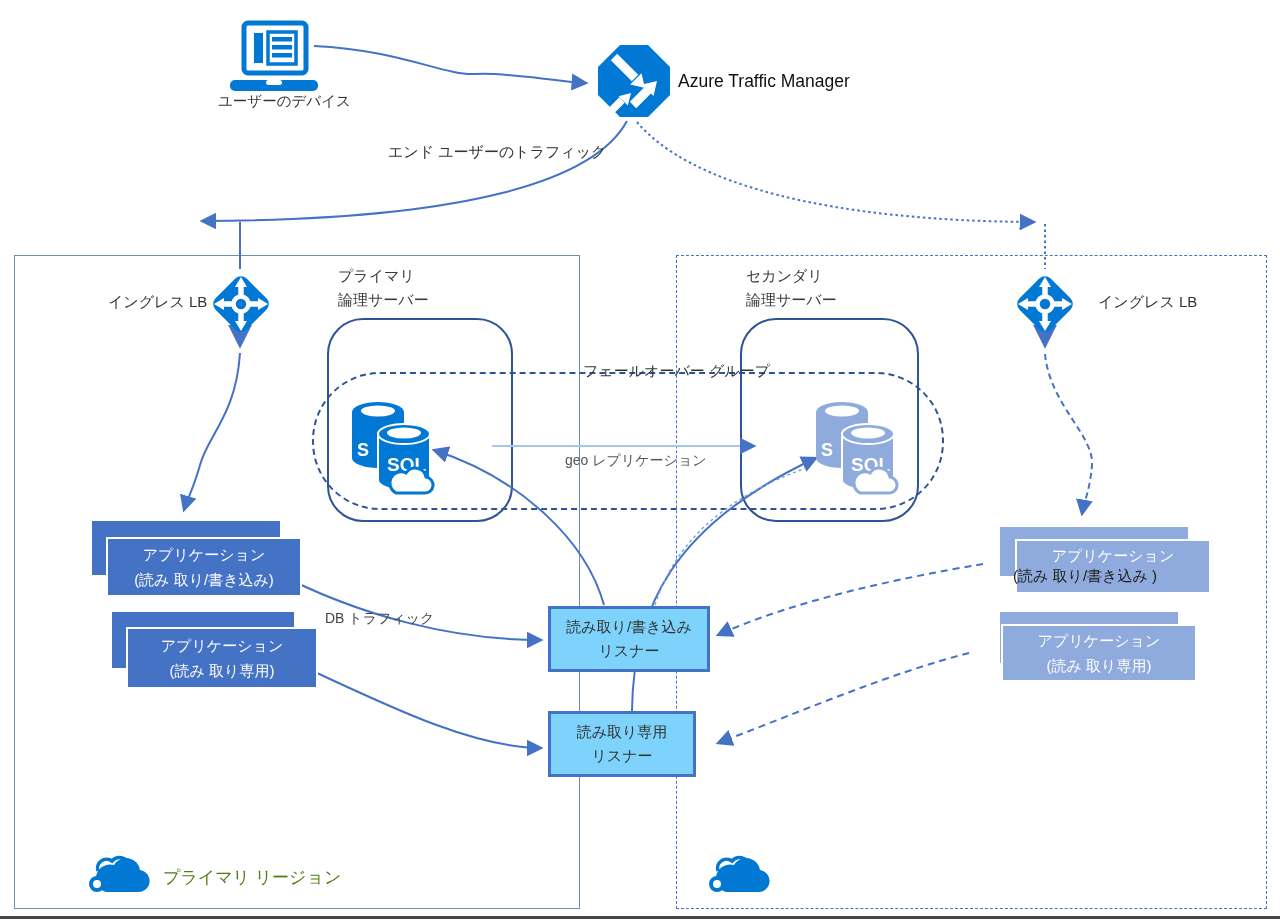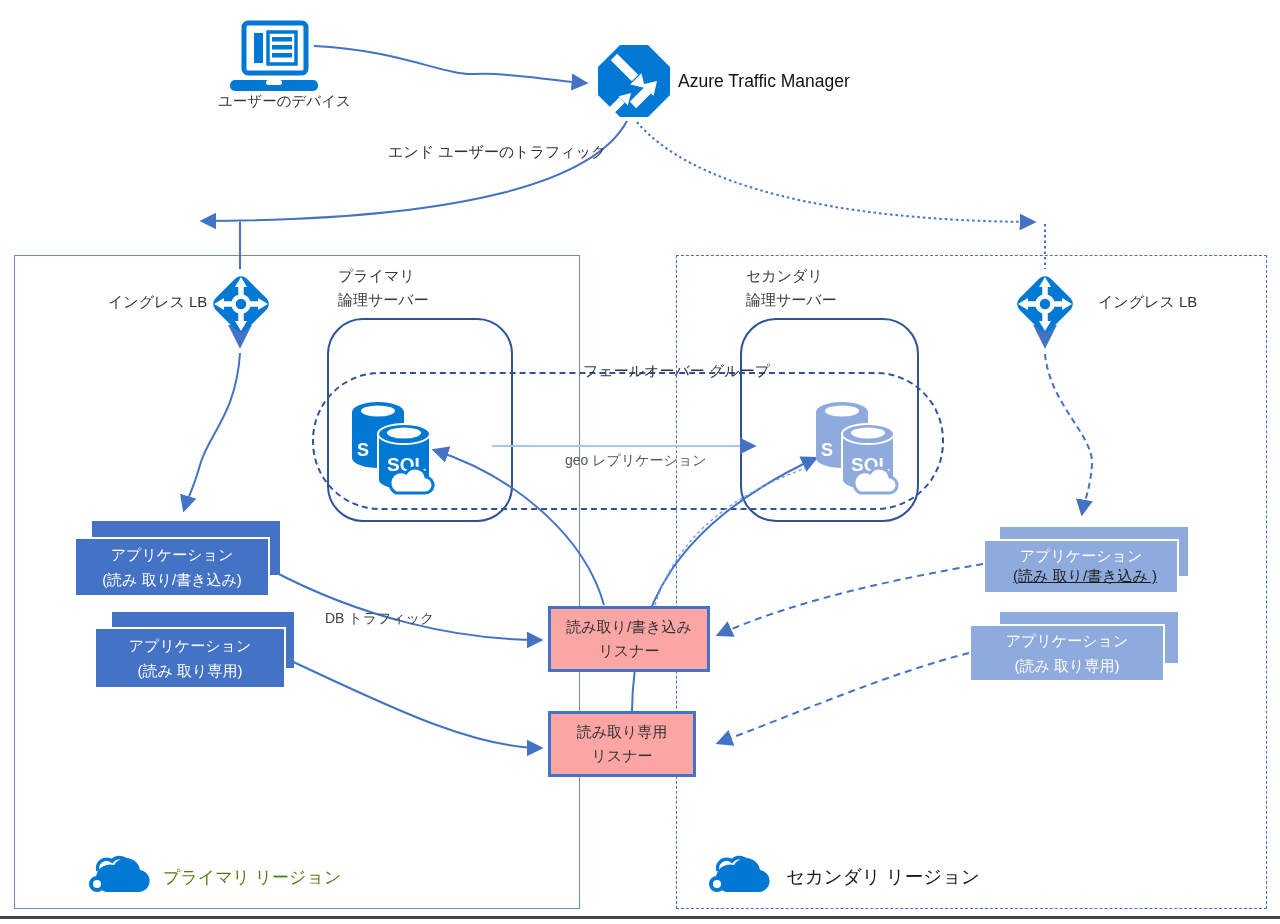"アプリケーション" .appbox .front { margin-left: none -> 32px }
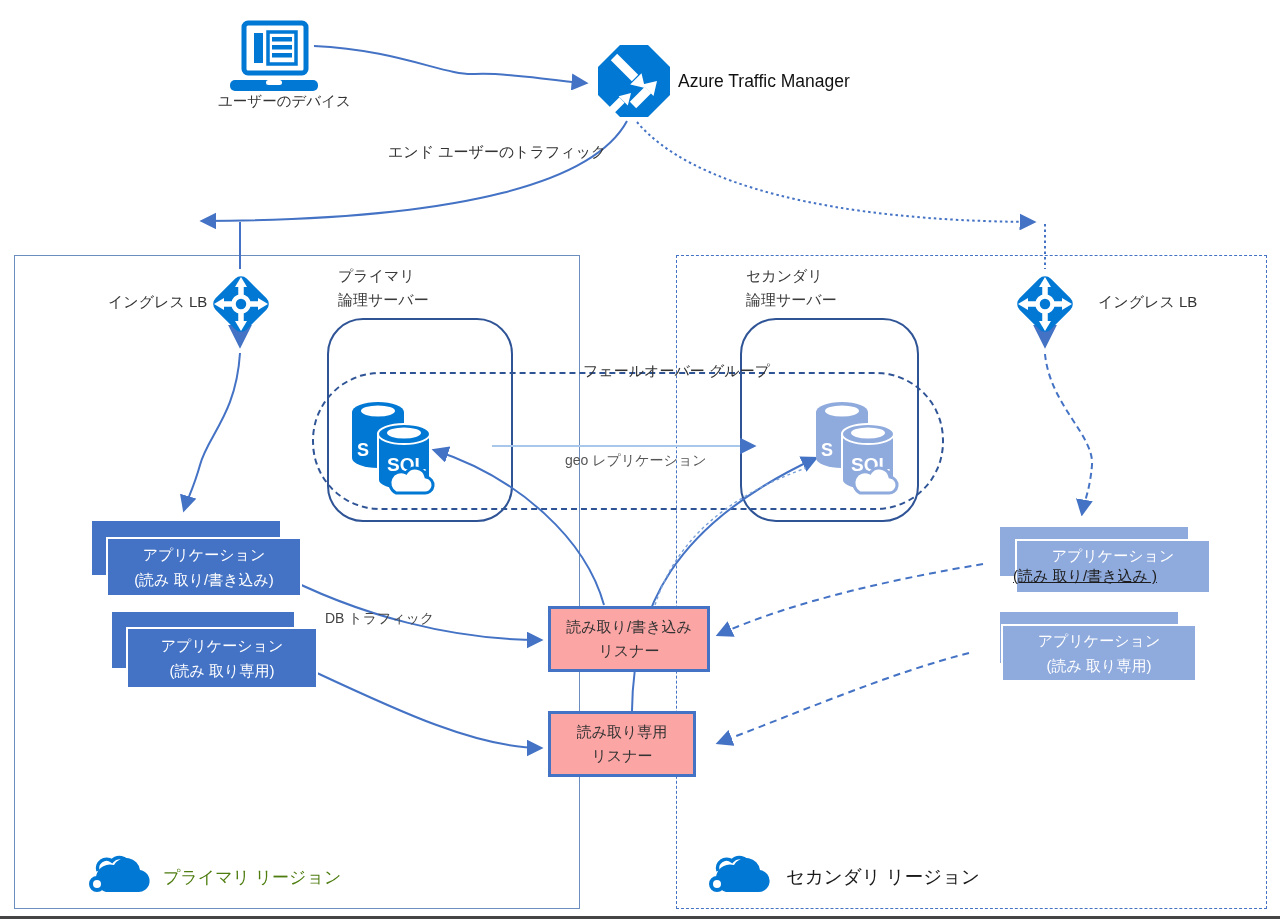"(読み 取り/書き込み )" div.lbl { text-decoration: underline -> none }
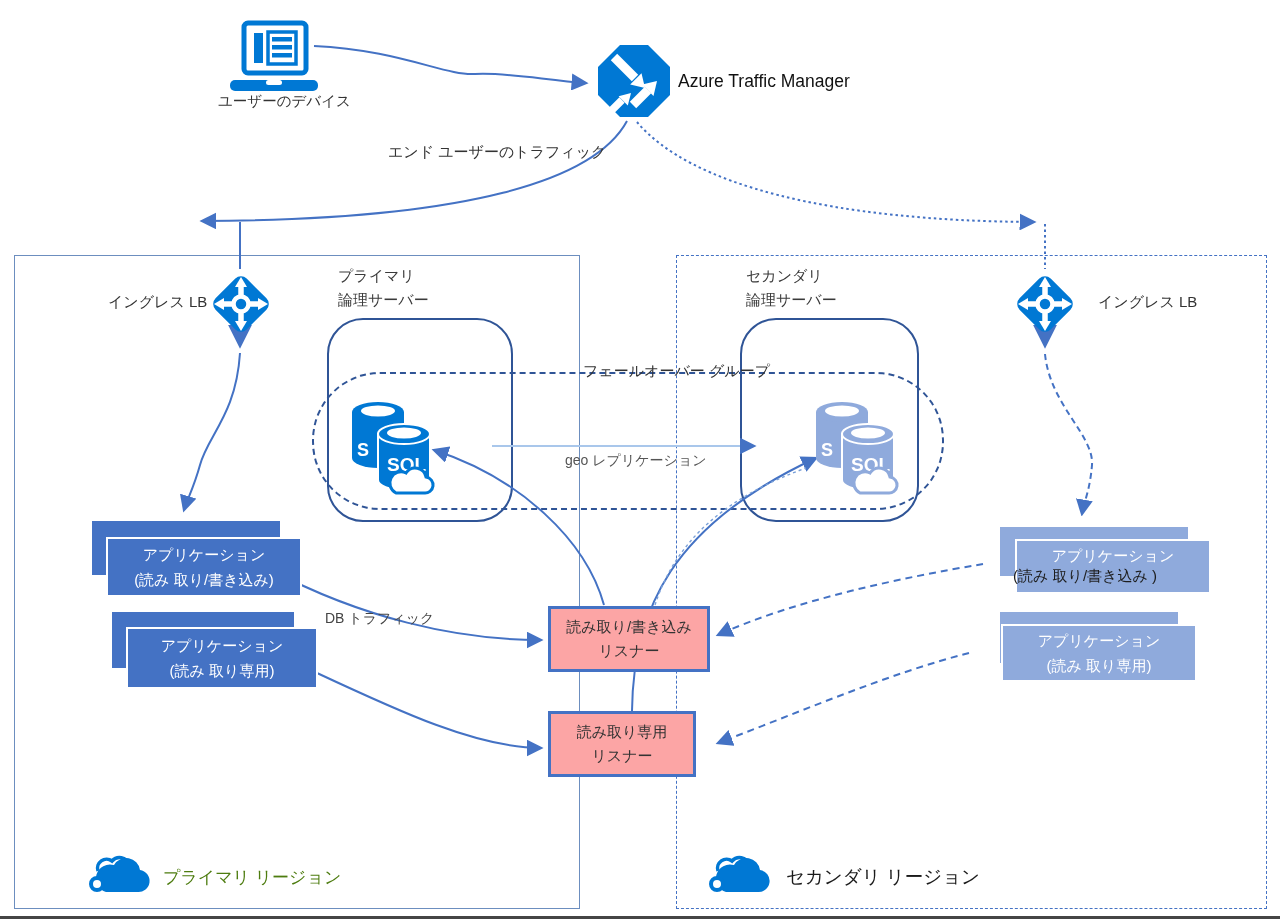"読み取り/書き込み" .listener { background: #fca5a5 -> #7dd3fc }
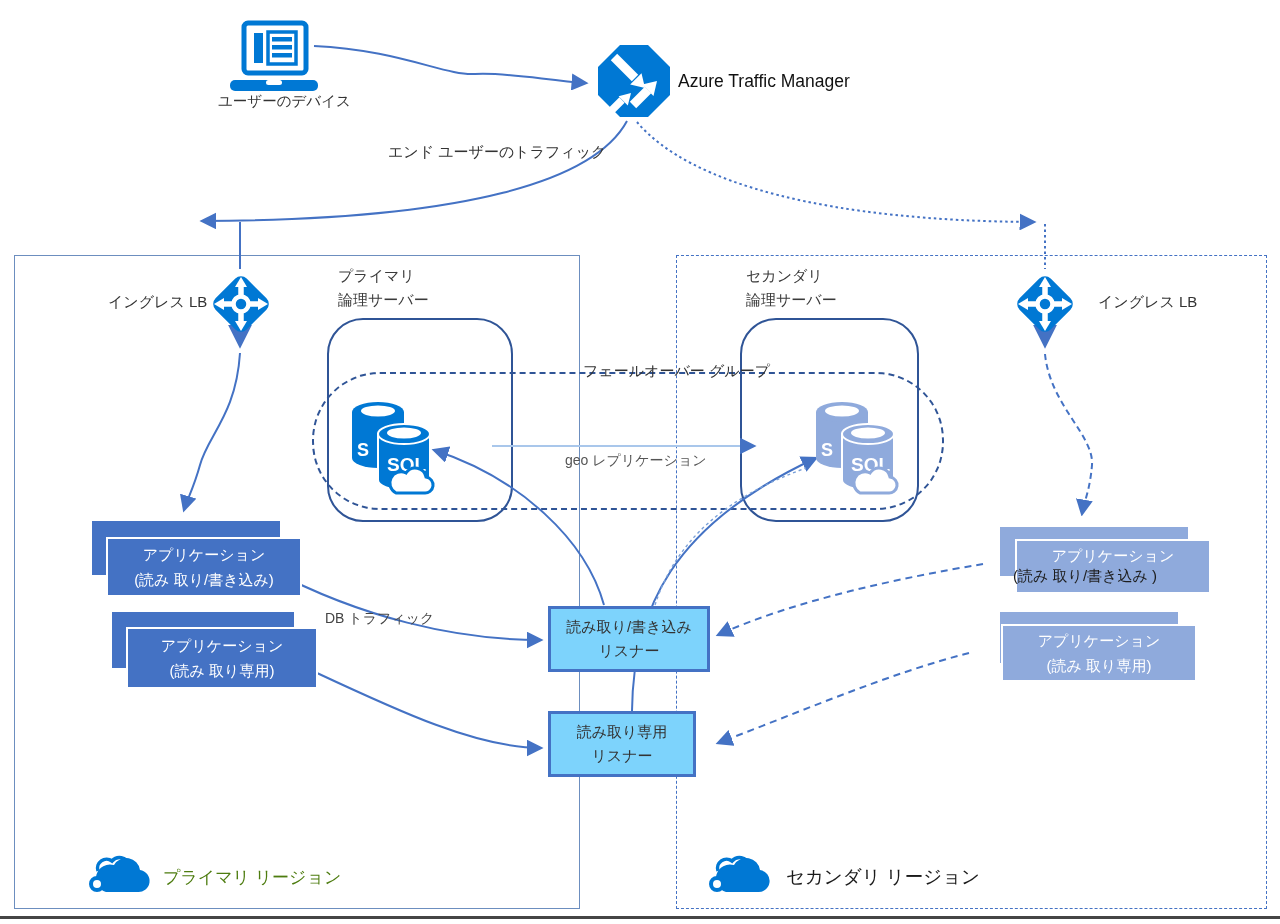"セカンダリ リージョン" div.regionlabel { html: <div>セカンダリ リージョン</div> -> none }
